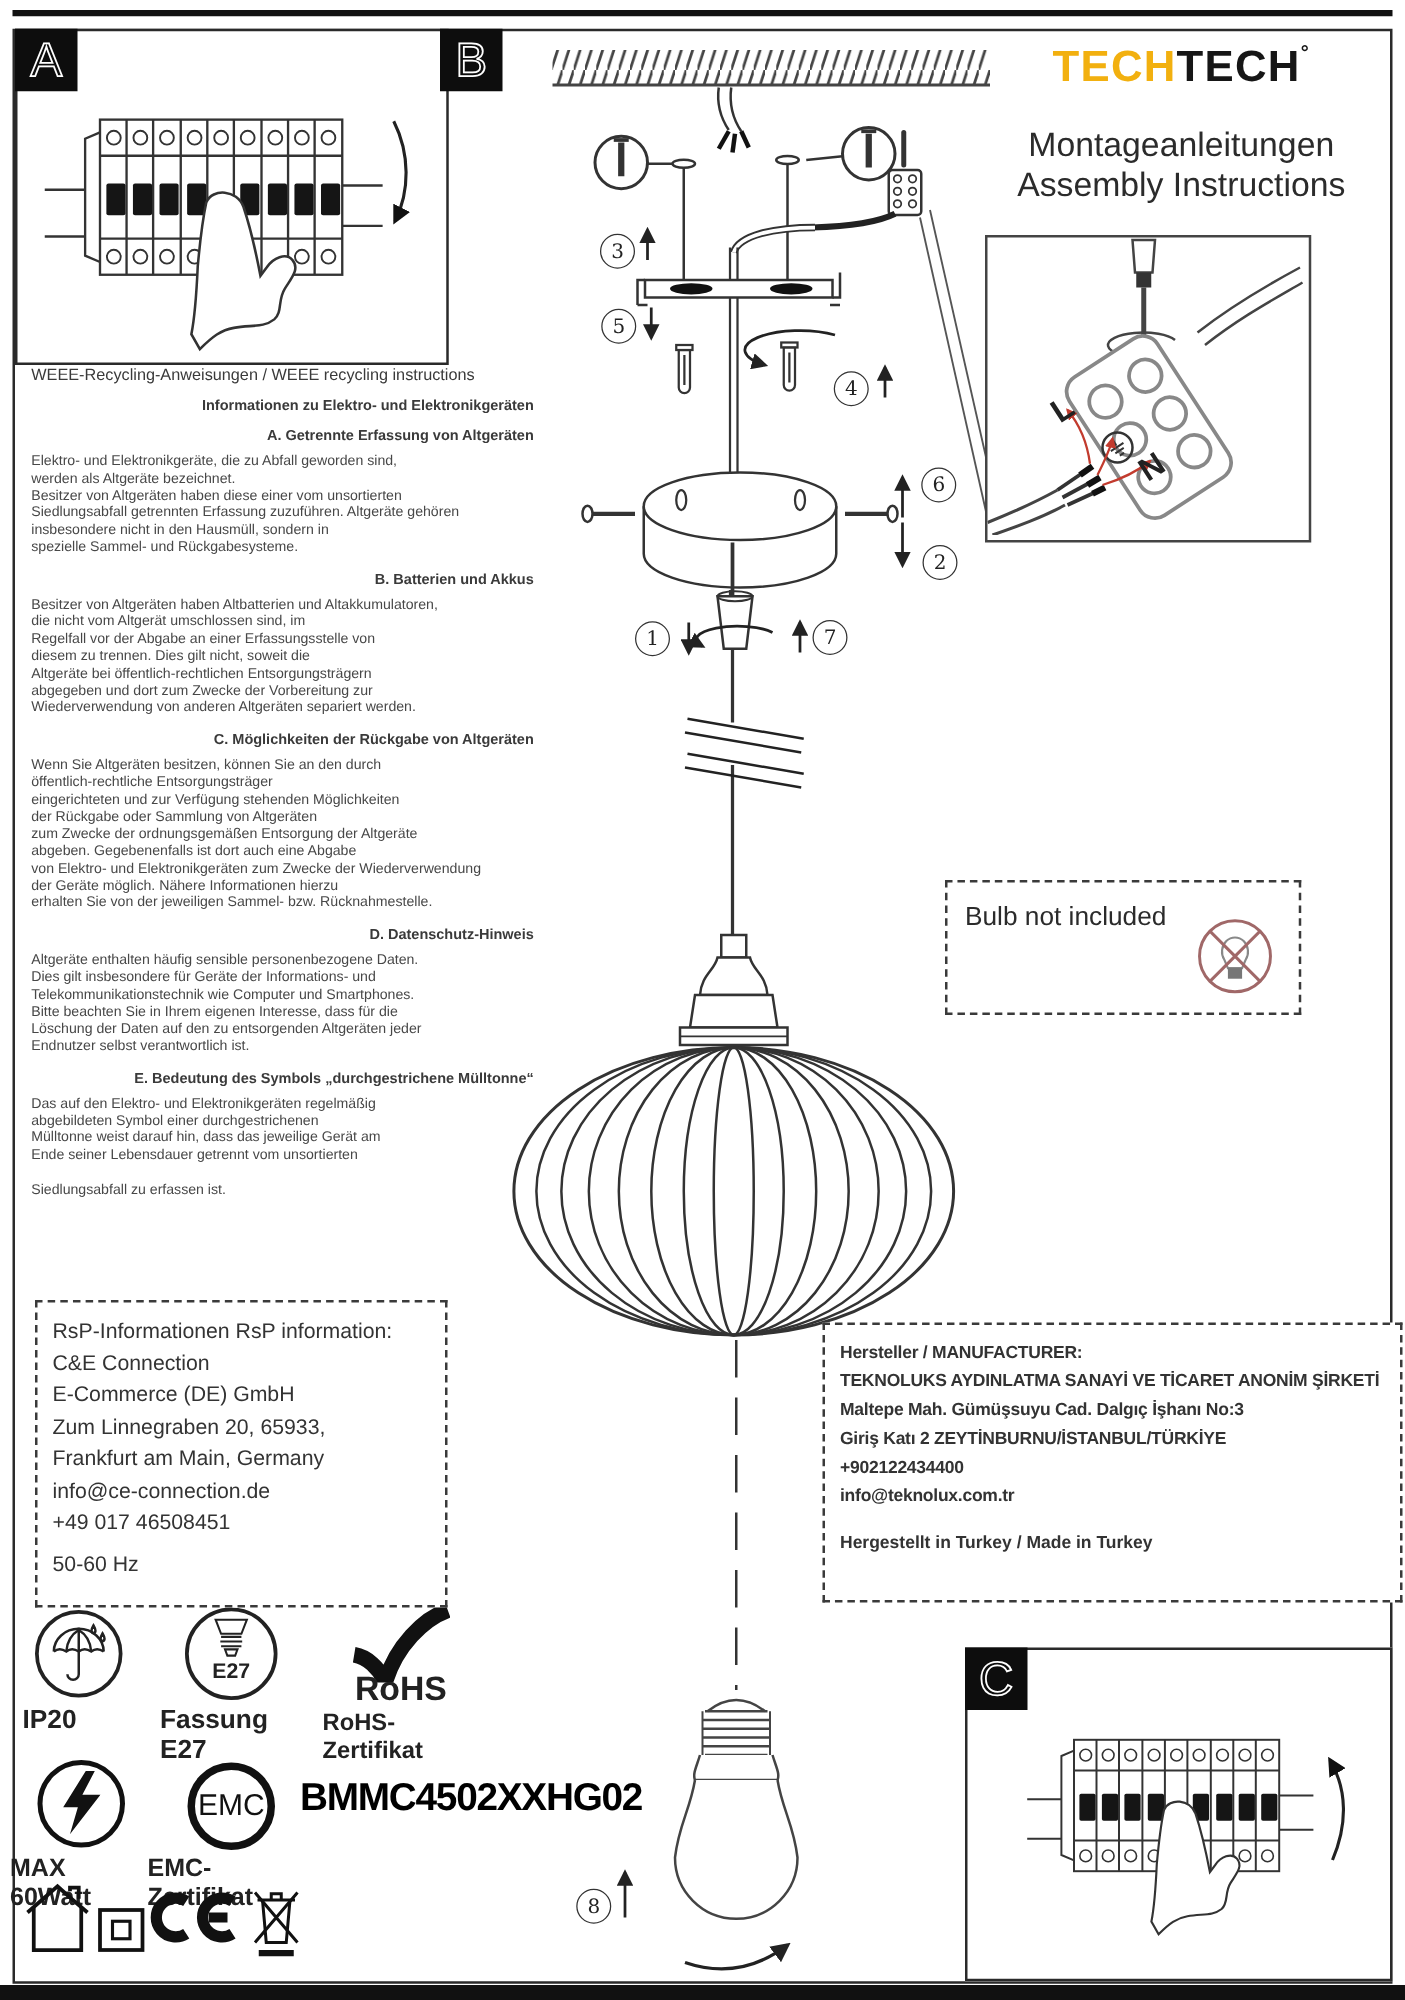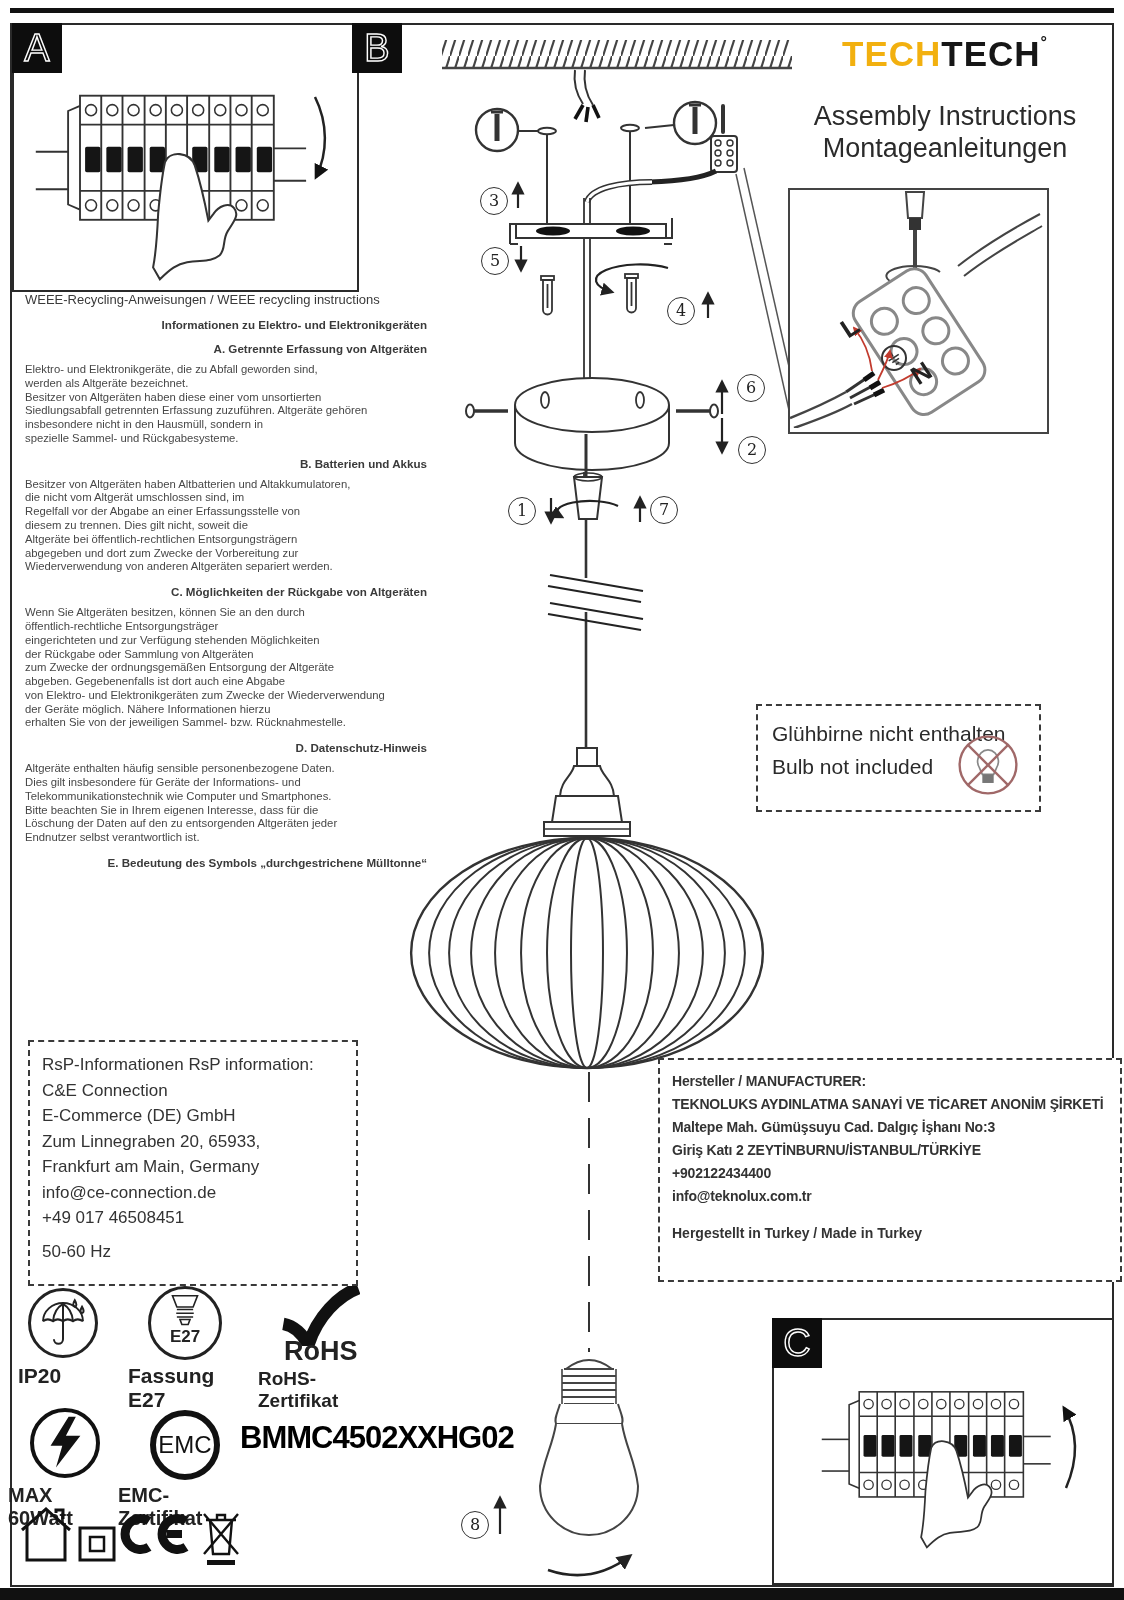"Assembly Instructions" div { order: before "Montageanleitungen" -> after "Montageanleitungen" }
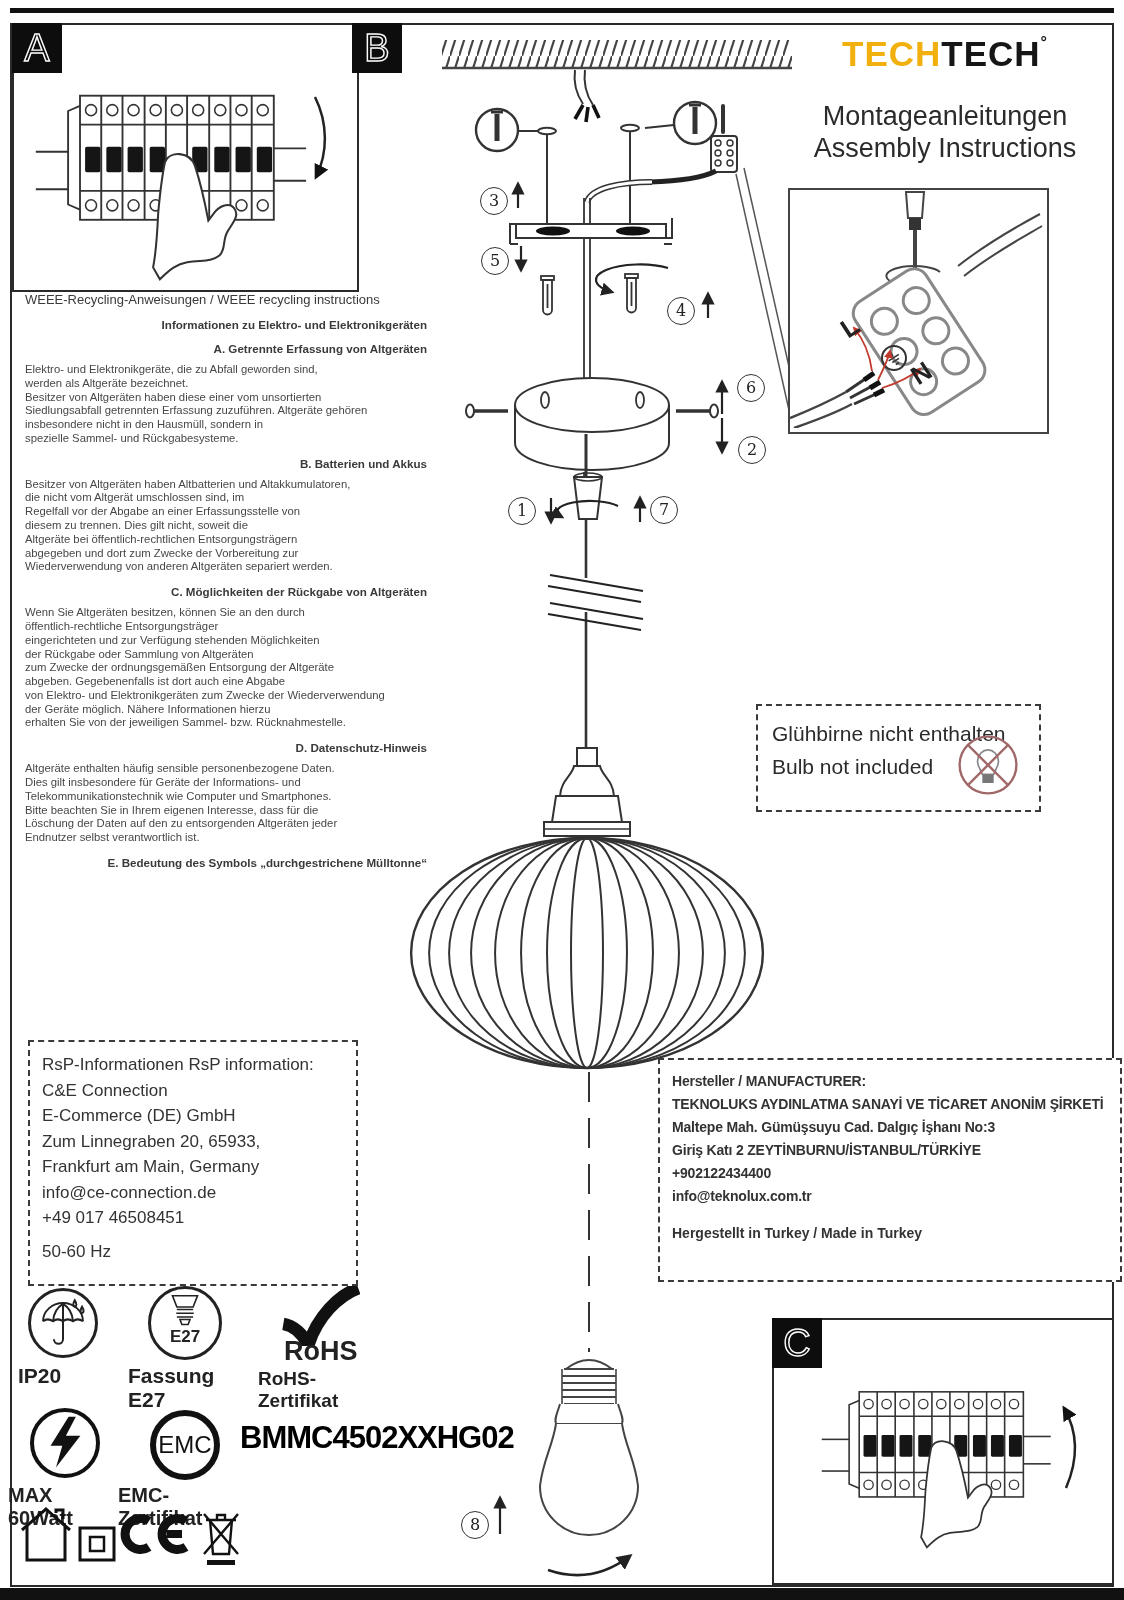"Glühbirne nicht enthalten" div { html: <div>Glühbirne nicht enthalten</div> -> none }
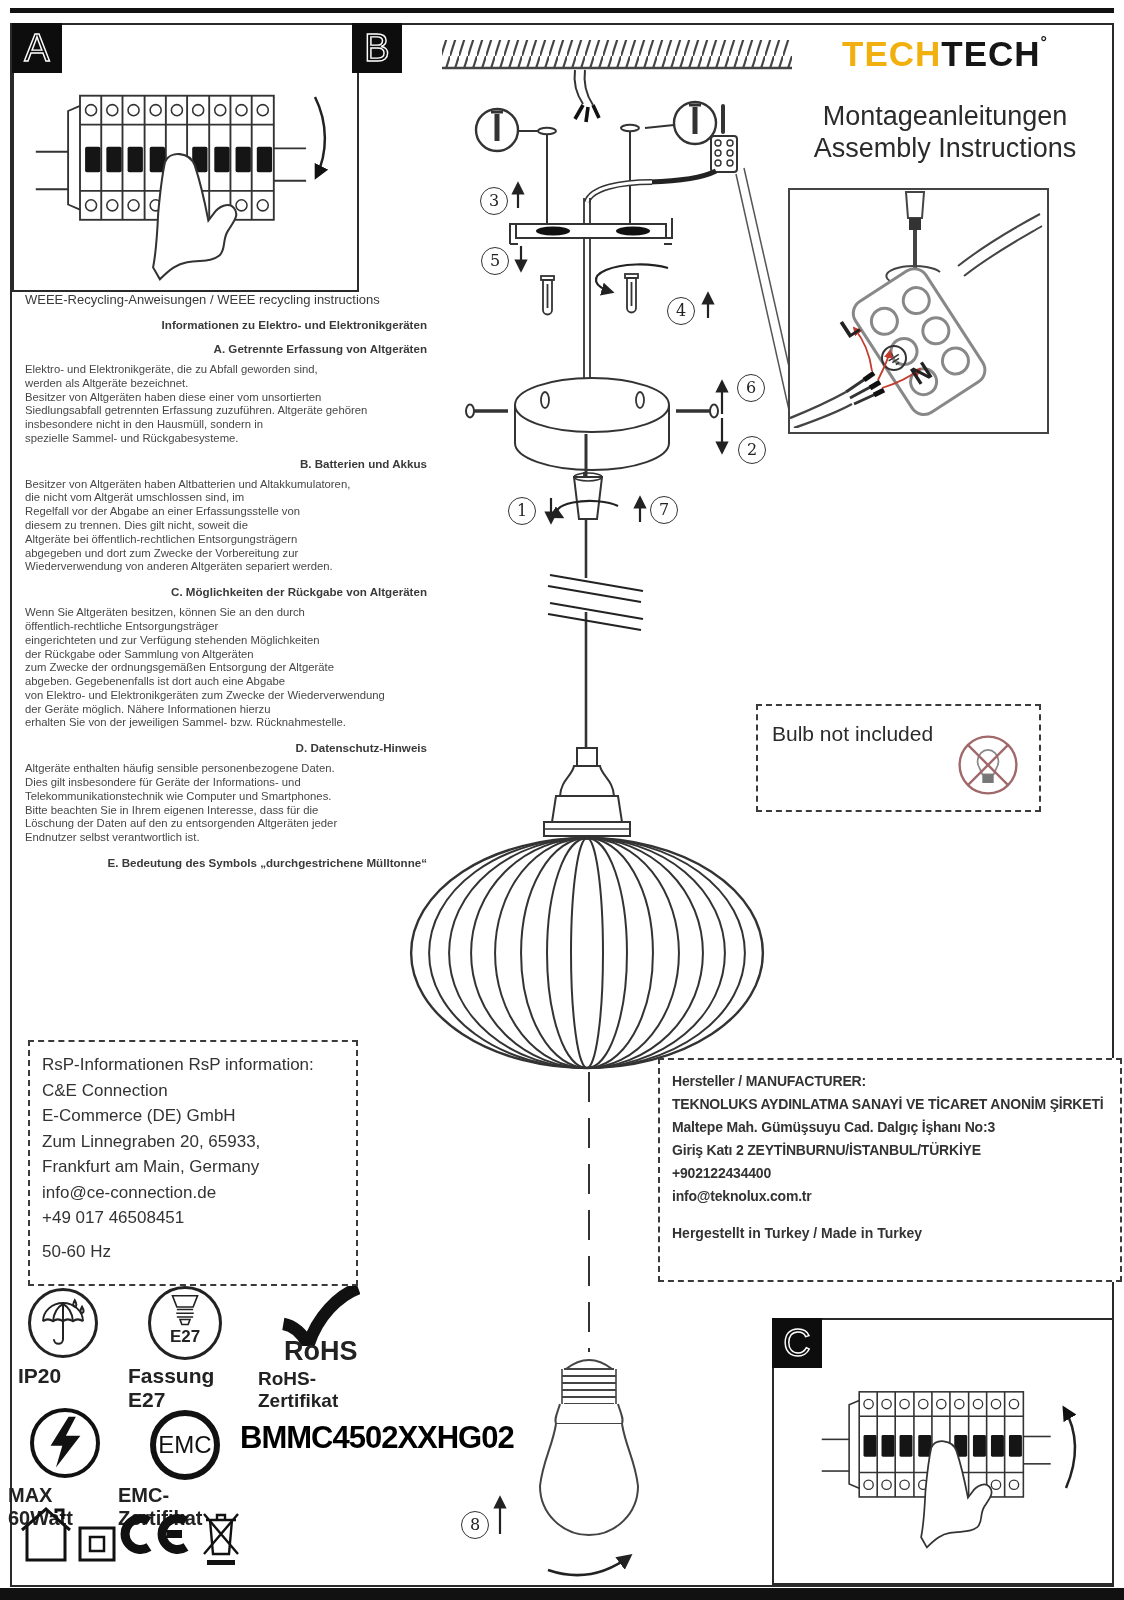"Das auf den Elektro- und" div.sec-b { html: none -> <div>Das auf den Elektro- und Elektronikgeräten regelmäßig abgebildeten Symbol einer durchgestrichenen Mülltonne weist darauf hin, dass das jeweilige Gerät am Ende seiner Lebensdauer getrennt vom unsortierten Siedlungsabfall zu erfassen ist.</div> }
